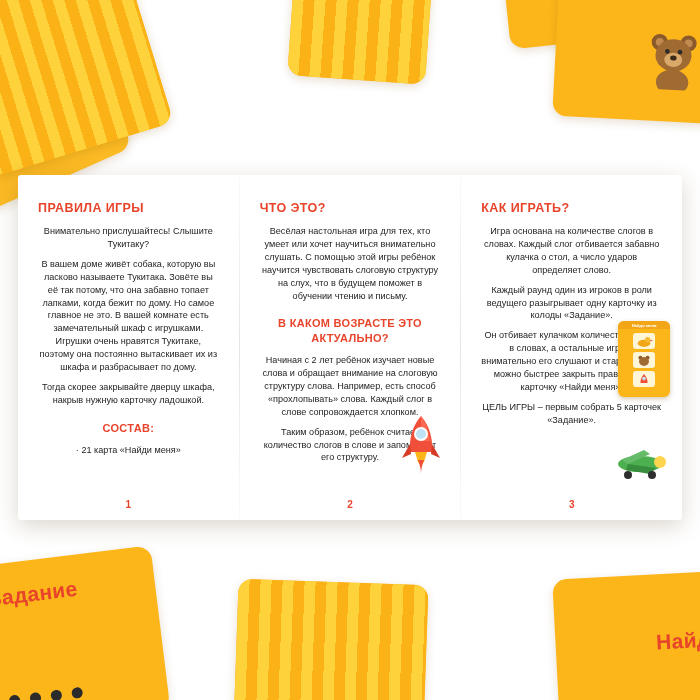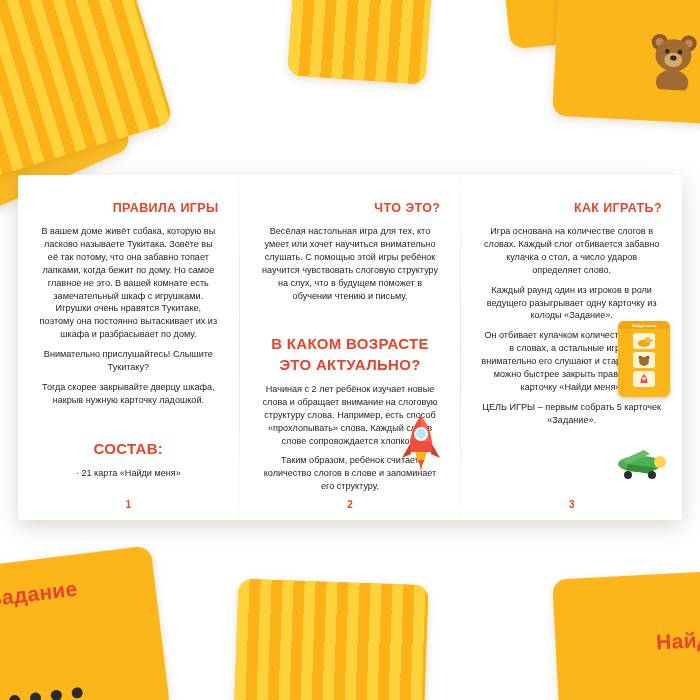"ПРАВИЛА ИГРЫ" .page h2 { text-align: right -> left }
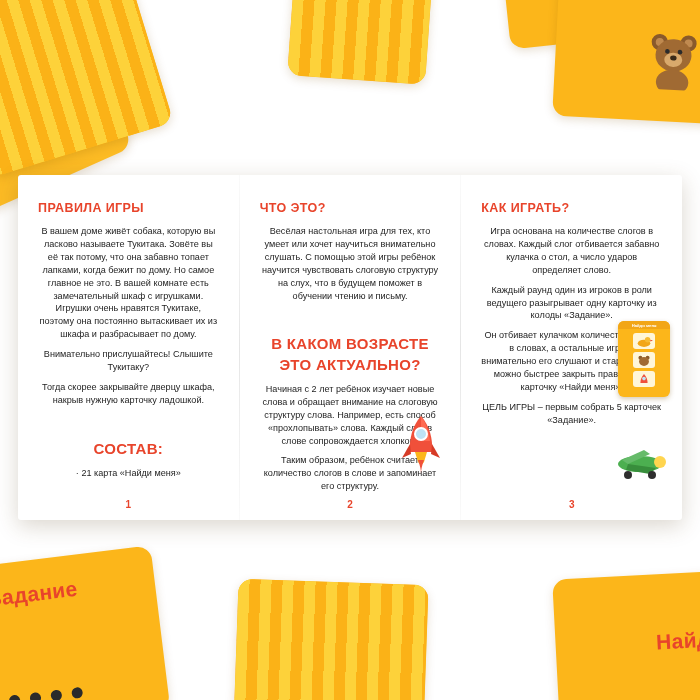"В вашем доме живёт собака," p { order: before "Внимательно прислушайтесь! Слышите" -> after "Внимательно прислушайтесь! Слышите" }
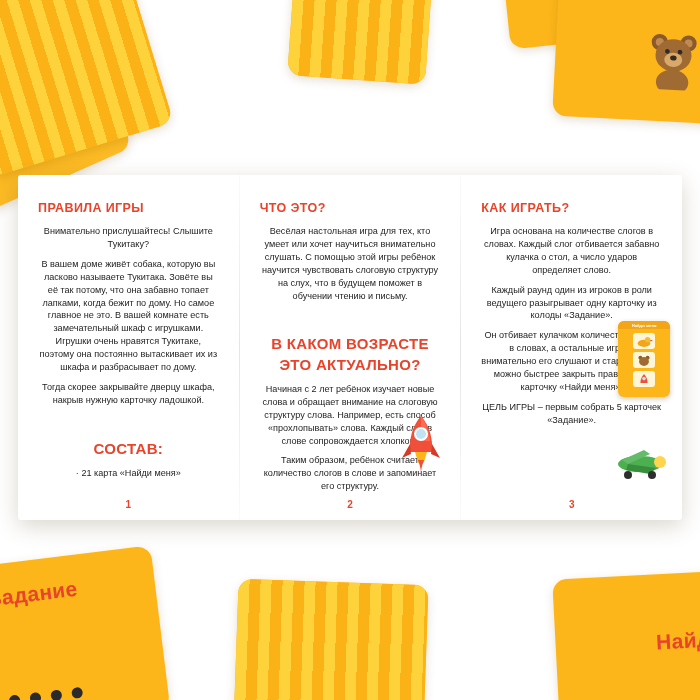"В КАКОМ ВОЗРАСТЕ ЭТО АКТУАЛЬНО?" .page h3 { font-size: 15px -> 11px; margin: 32px 0 8px 0 -> 14px 0 8px 0 }
